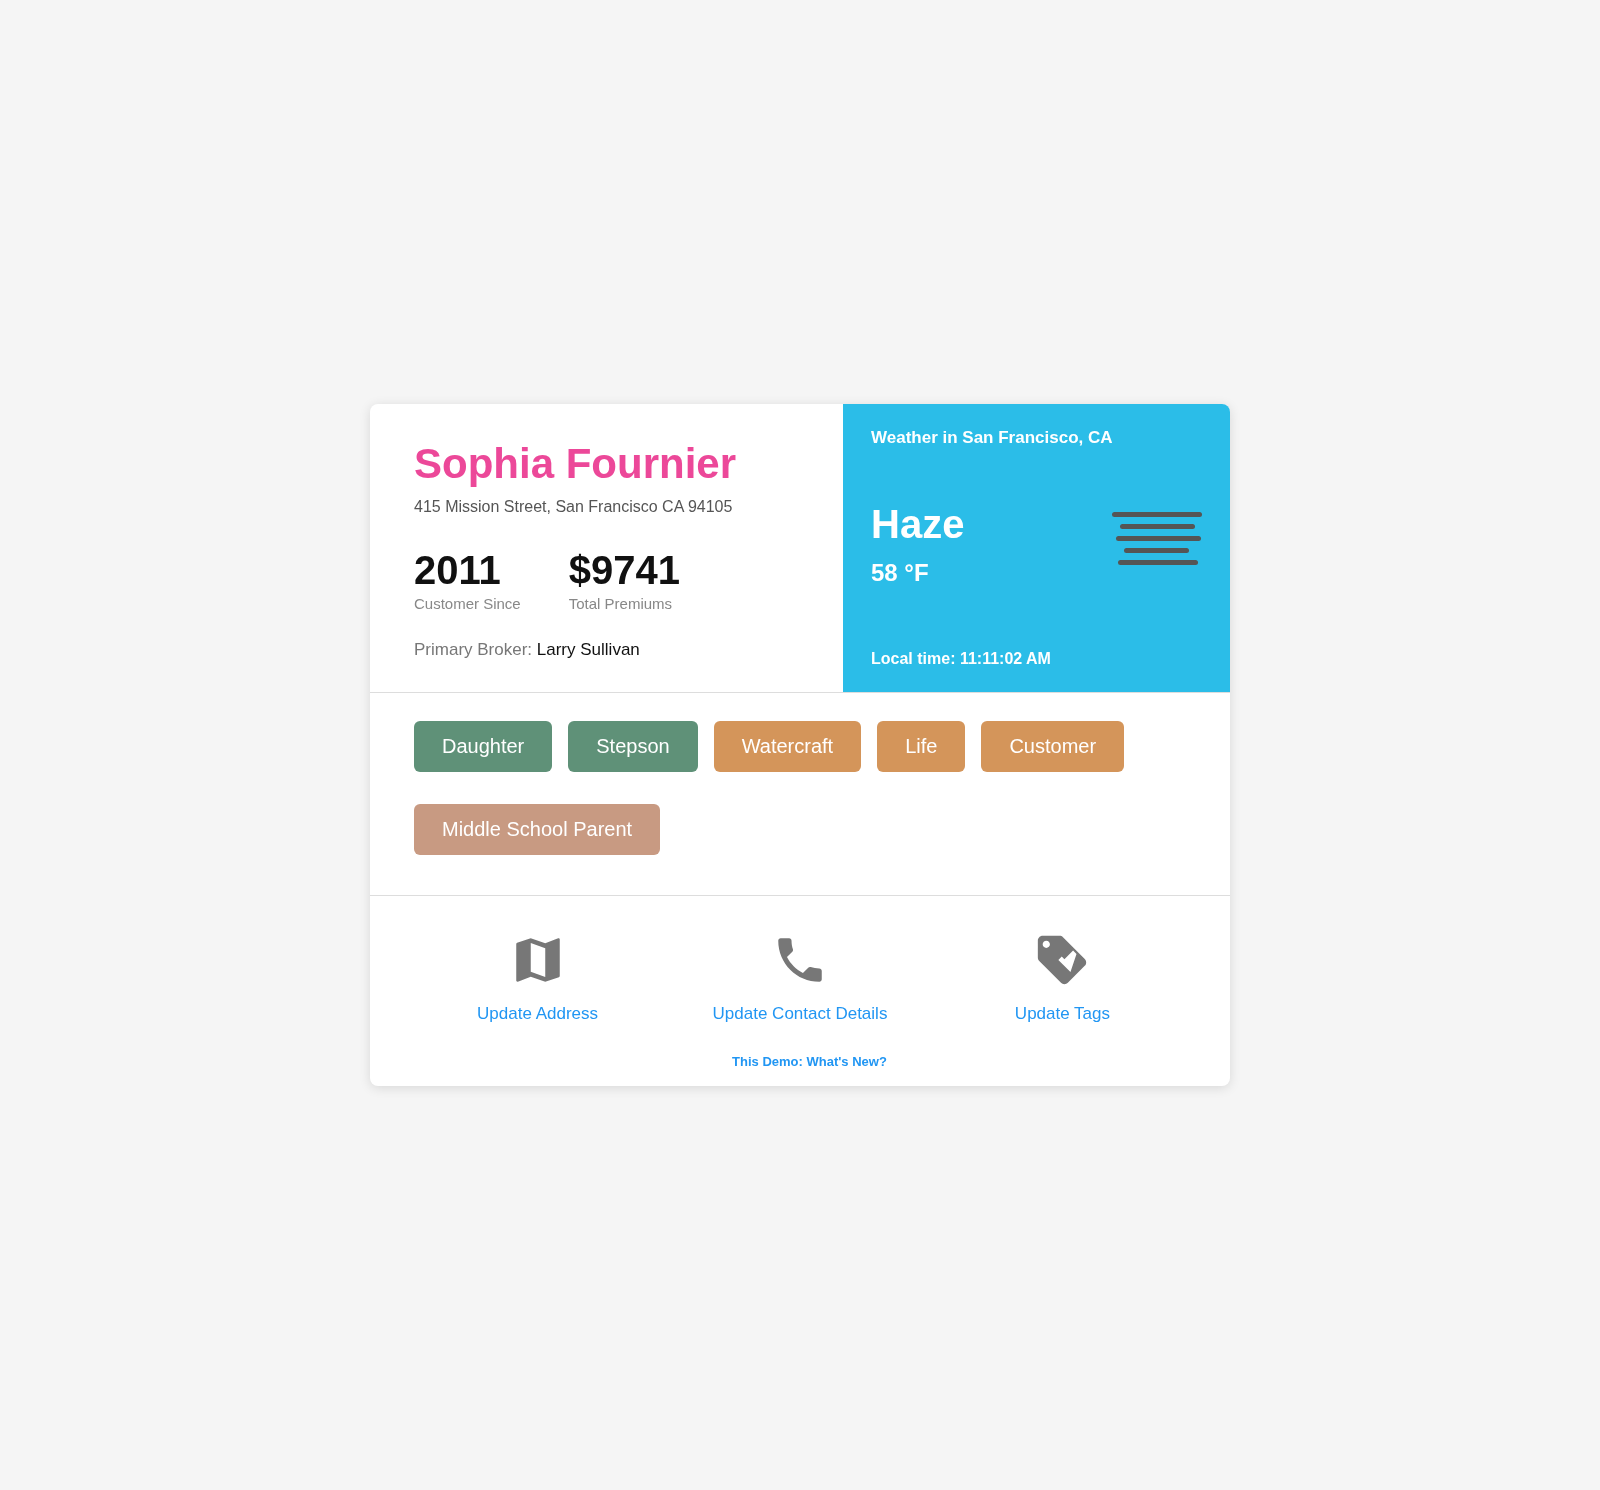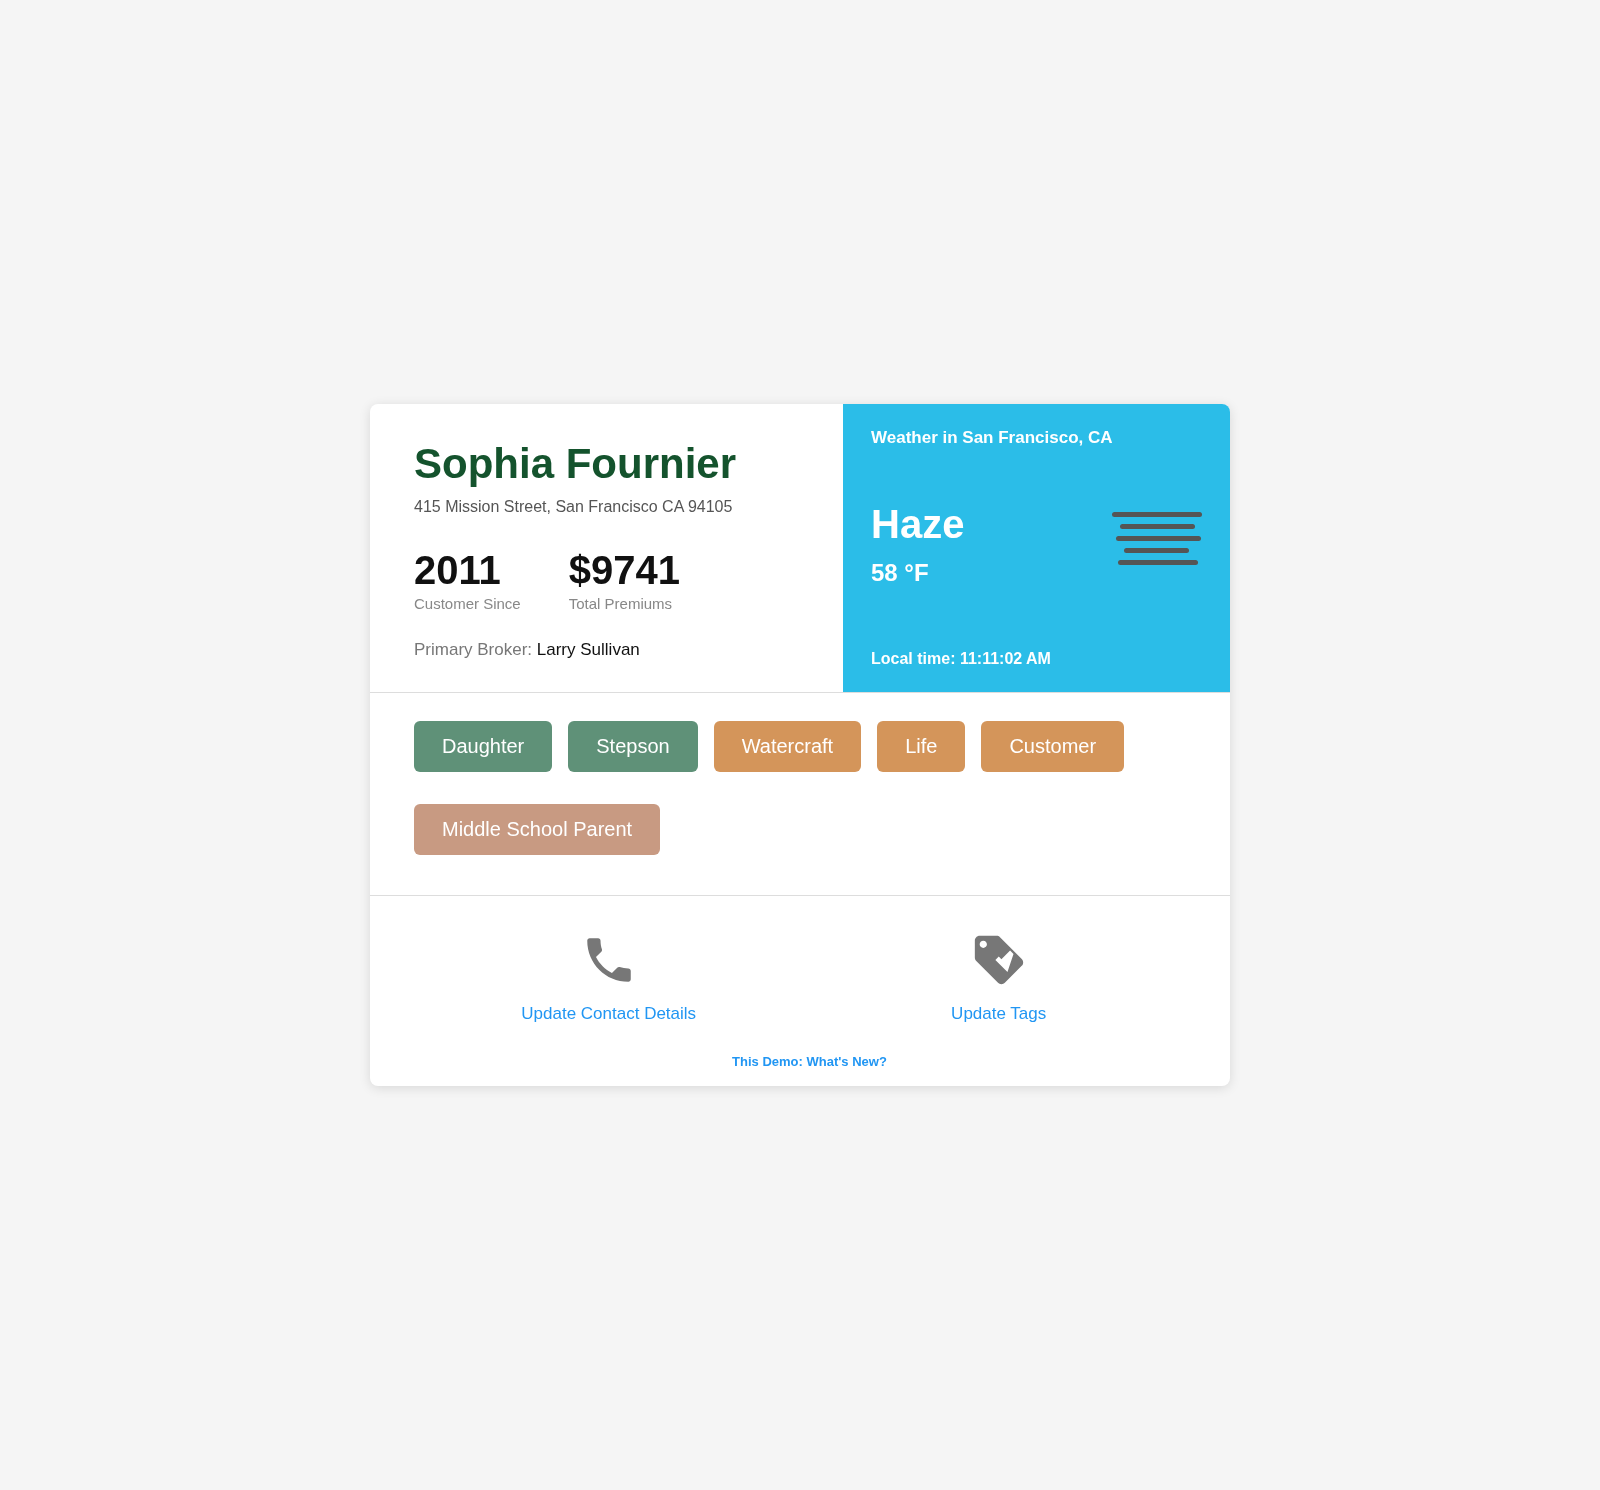"Sophia Fournier" .customer-name { color: #14532d -> #ec4899 }
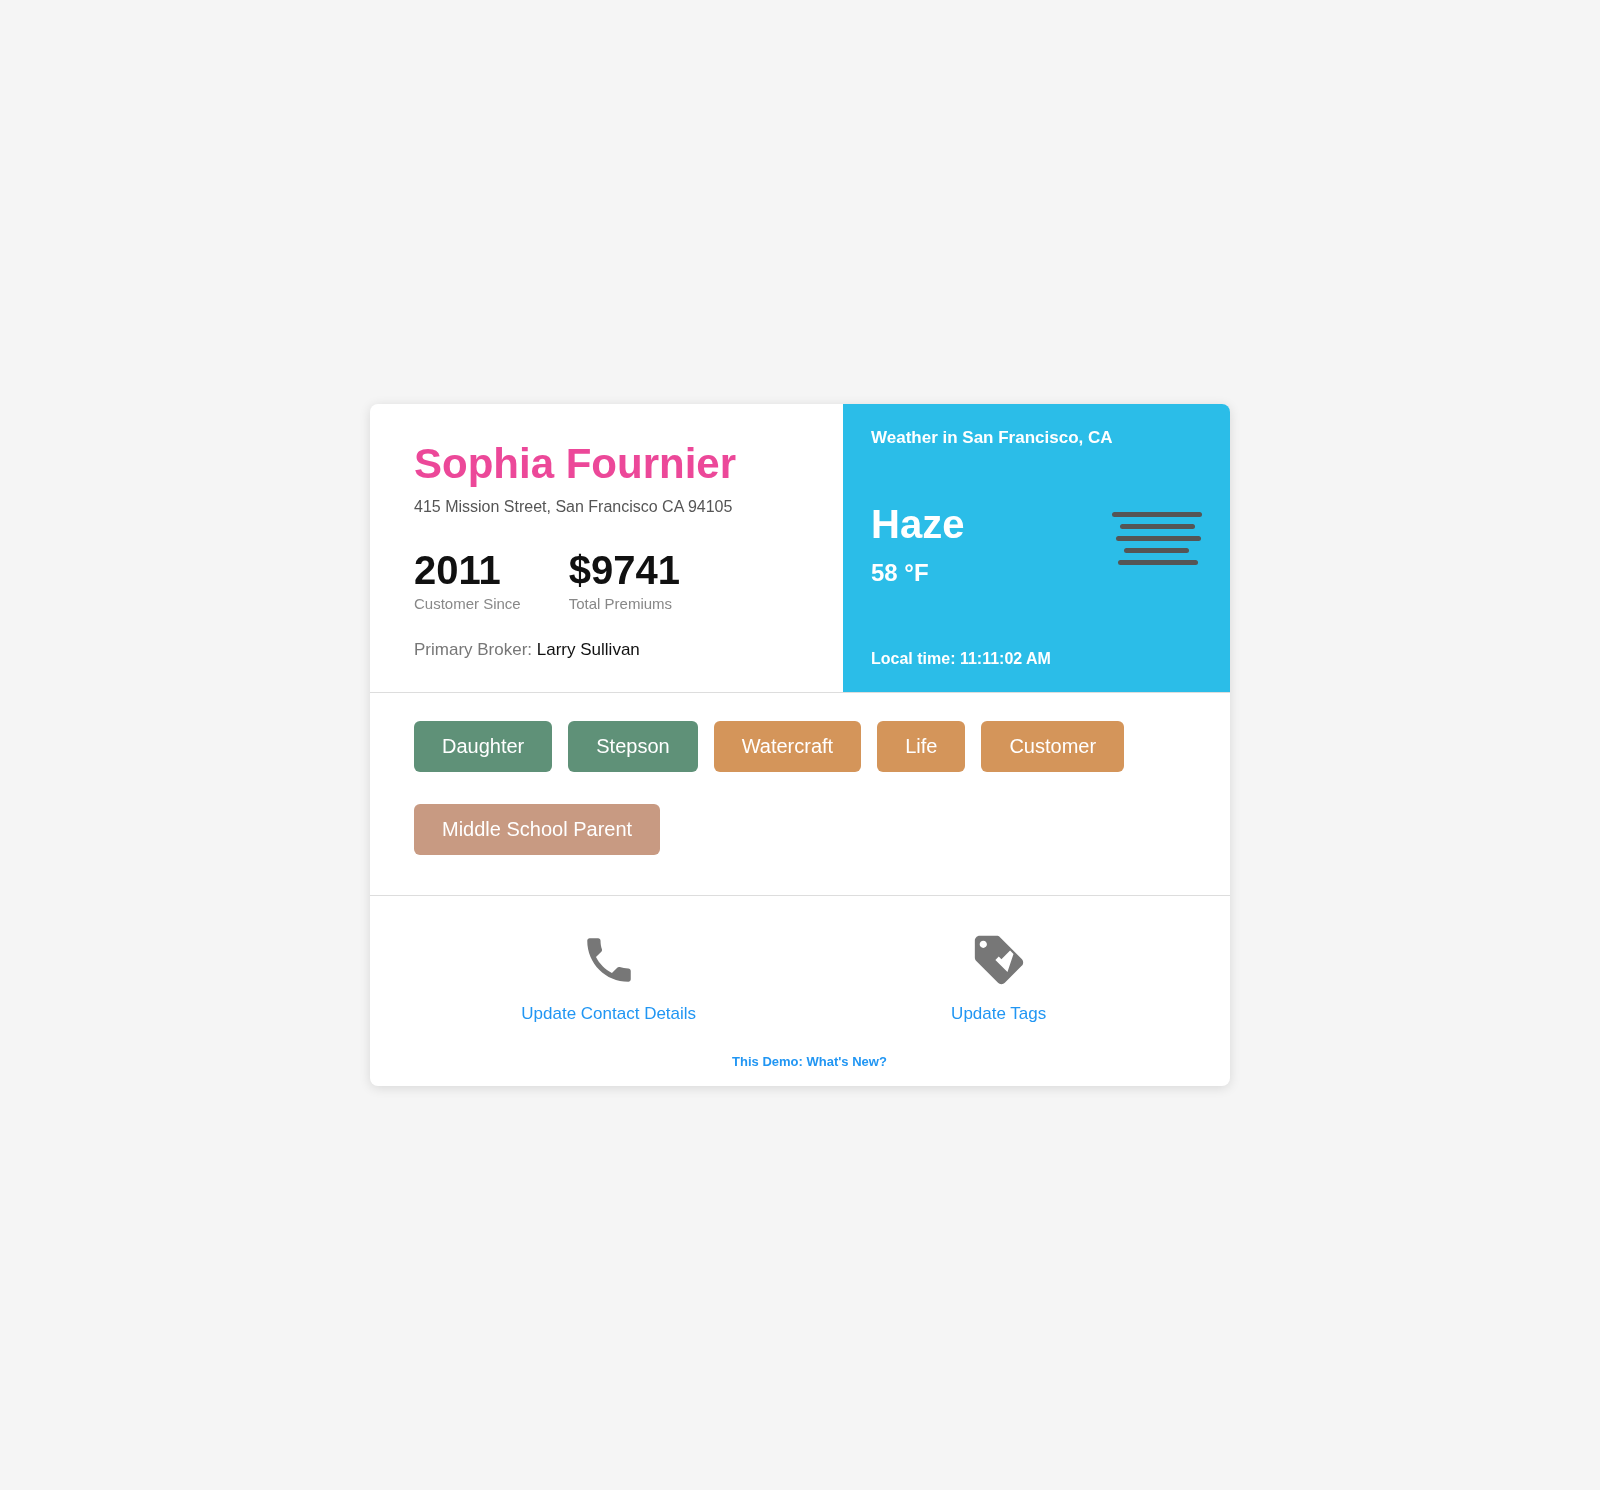"Update Address" div.action-item { html: none -> <div> <div> <svg> <path></path> </svg> </div> <span>Update Address</span> </div> }
